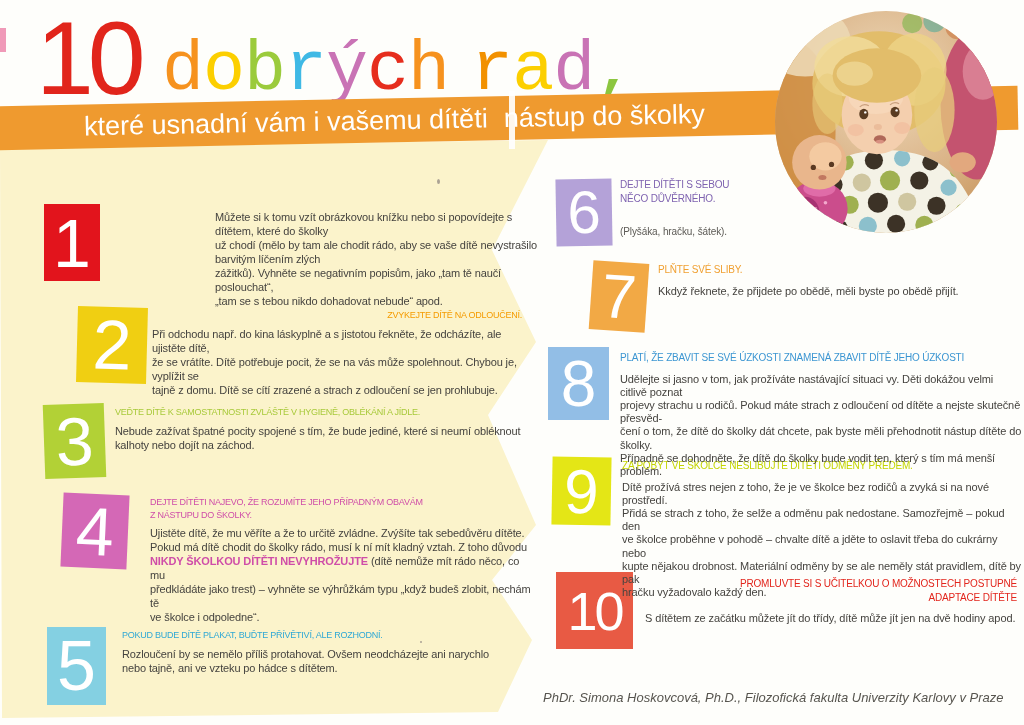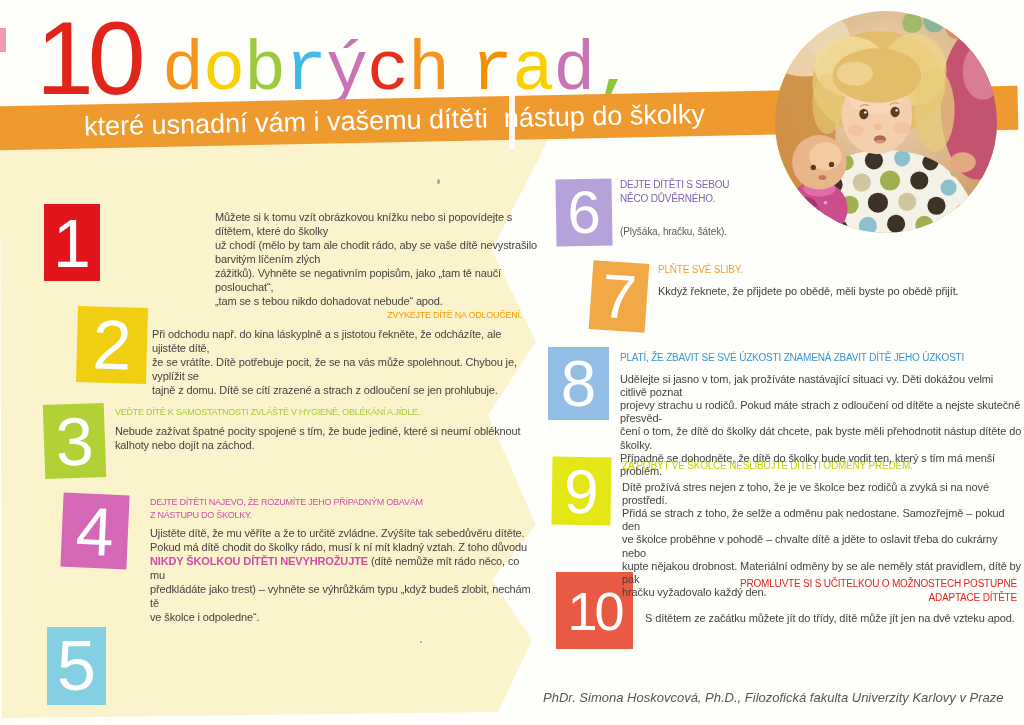"S dítětem ze začátku můžete" p.b { text: vzteku -> hodiny }
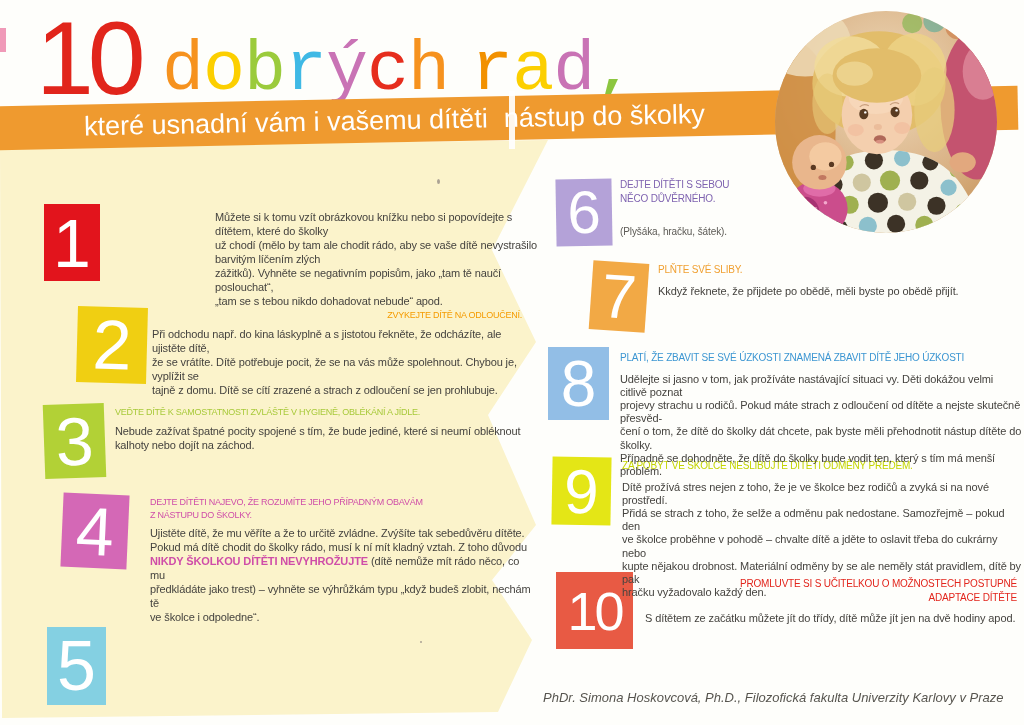"POKUD BUDE DÍTĚ PLAKAT, BUĎTE" div.tip-text { html: none -> <div> <h2>POKUD BUDE DÍTĚ PLAKAT, BUĎTE PŘÍVĚTIVÍ, ALE ROZHODNÍ.</h2> <p>Rozloučení by se nemělo příliš protahovat. Ovšem neodcházejte ani narychlo nebo tajně, ani ve vzteku po hádce s dítětem.</p> </div> }
